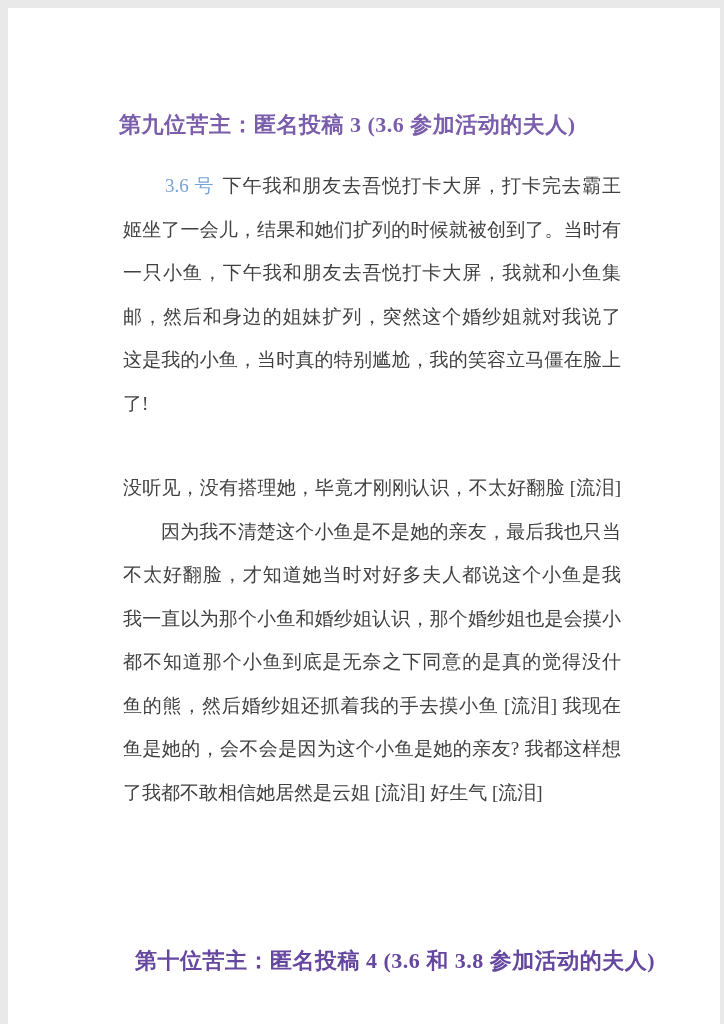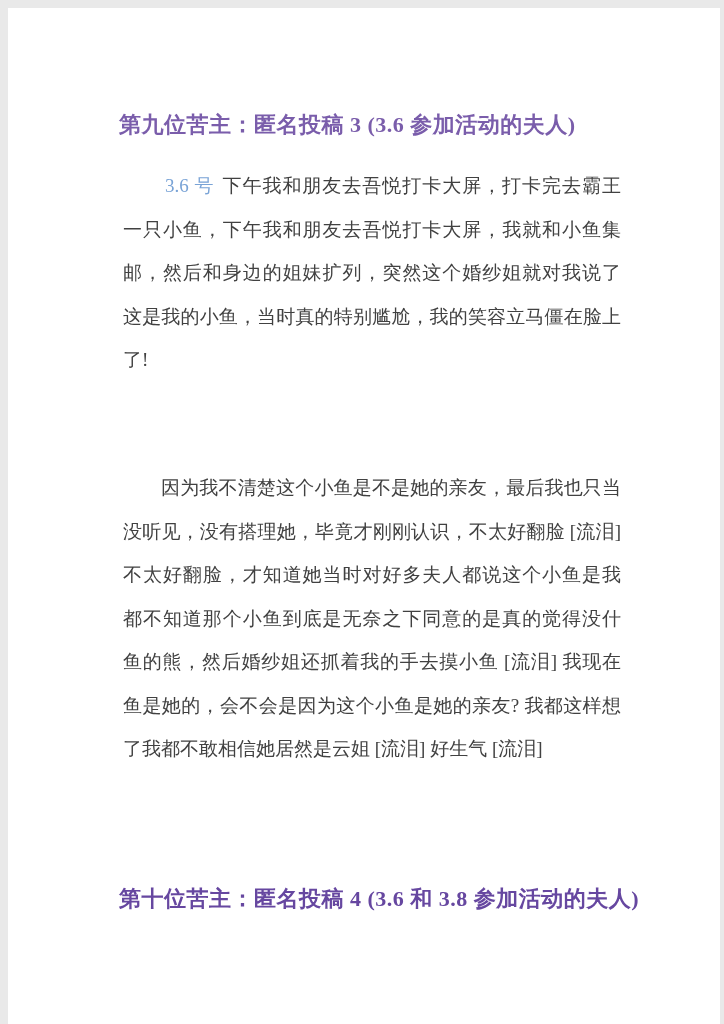"姬坐了一会儿，结果和她们扩列的时候就被创到了。当时有" div.line { html: none -> <div>姬坐了一会儿，结果和她们扩列的时候就被创到了。当时有</div> }
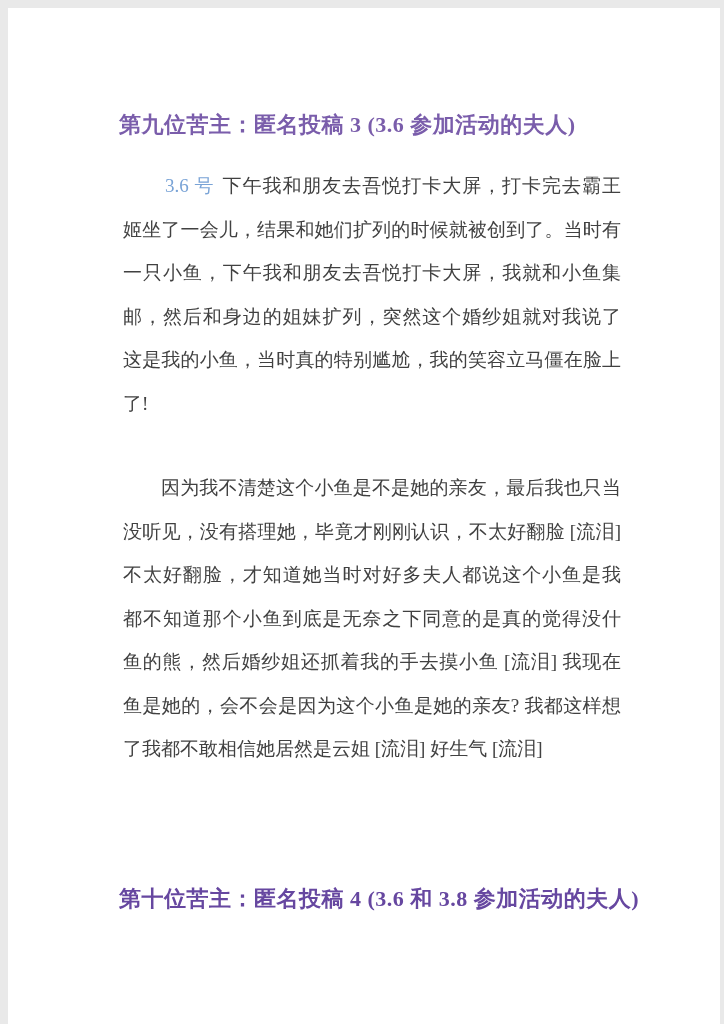"因为我不清楚这个小鱼是不是她的亲友，最后我也只当" div.line { order: before "没听见，没有搭理她，毕竟才刚刚认识，不太好翻脸 [流泪]" -> after "没听见，没有搭理她，毕竟才刚刚认识，不太好翻脸 [流泪]" }
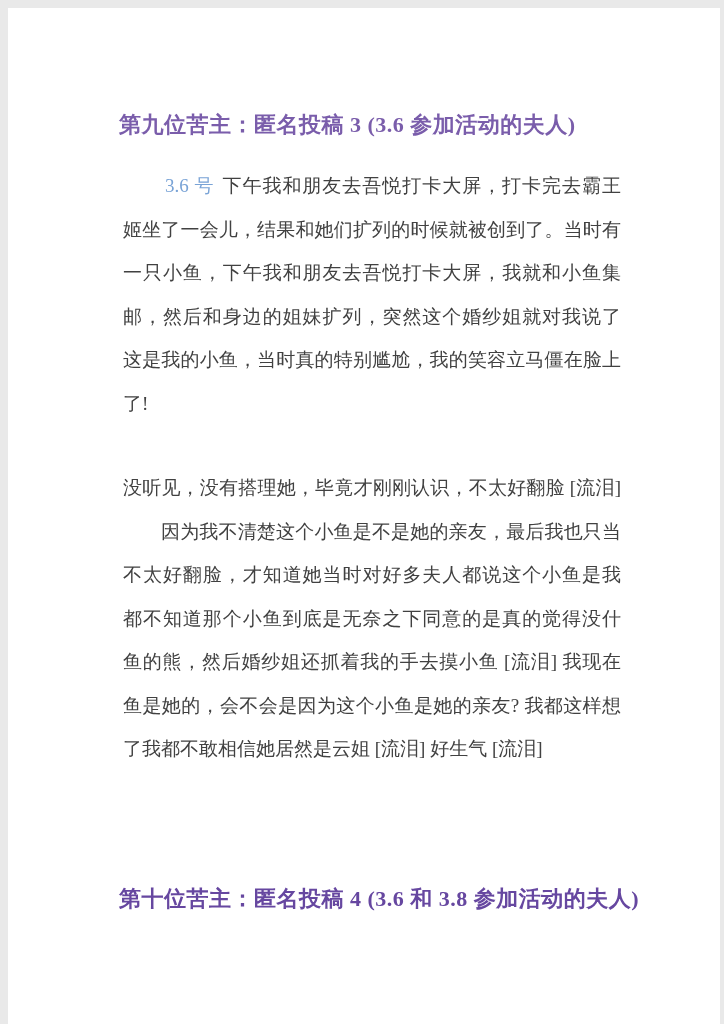"我一直以为那个小鱼和婚纱姐认识，那个婚纱姐也是会摸小" div.line { html: none -> <div>我一直以为那个小鱼和婚纱姐认识，那个婚纱姐也是会摸小</div> }
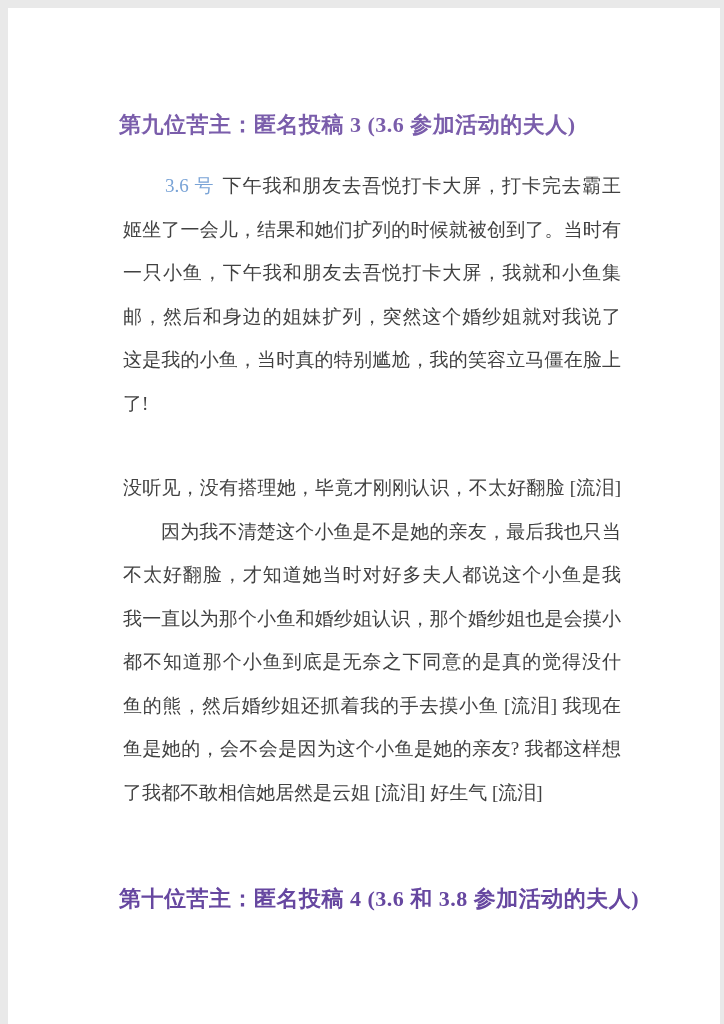"第十位苦主：匿名投稿 4 (3.6 和 3.8" .heading-10 { margin-left: none -> 16px; top: 872px -> 934px }
